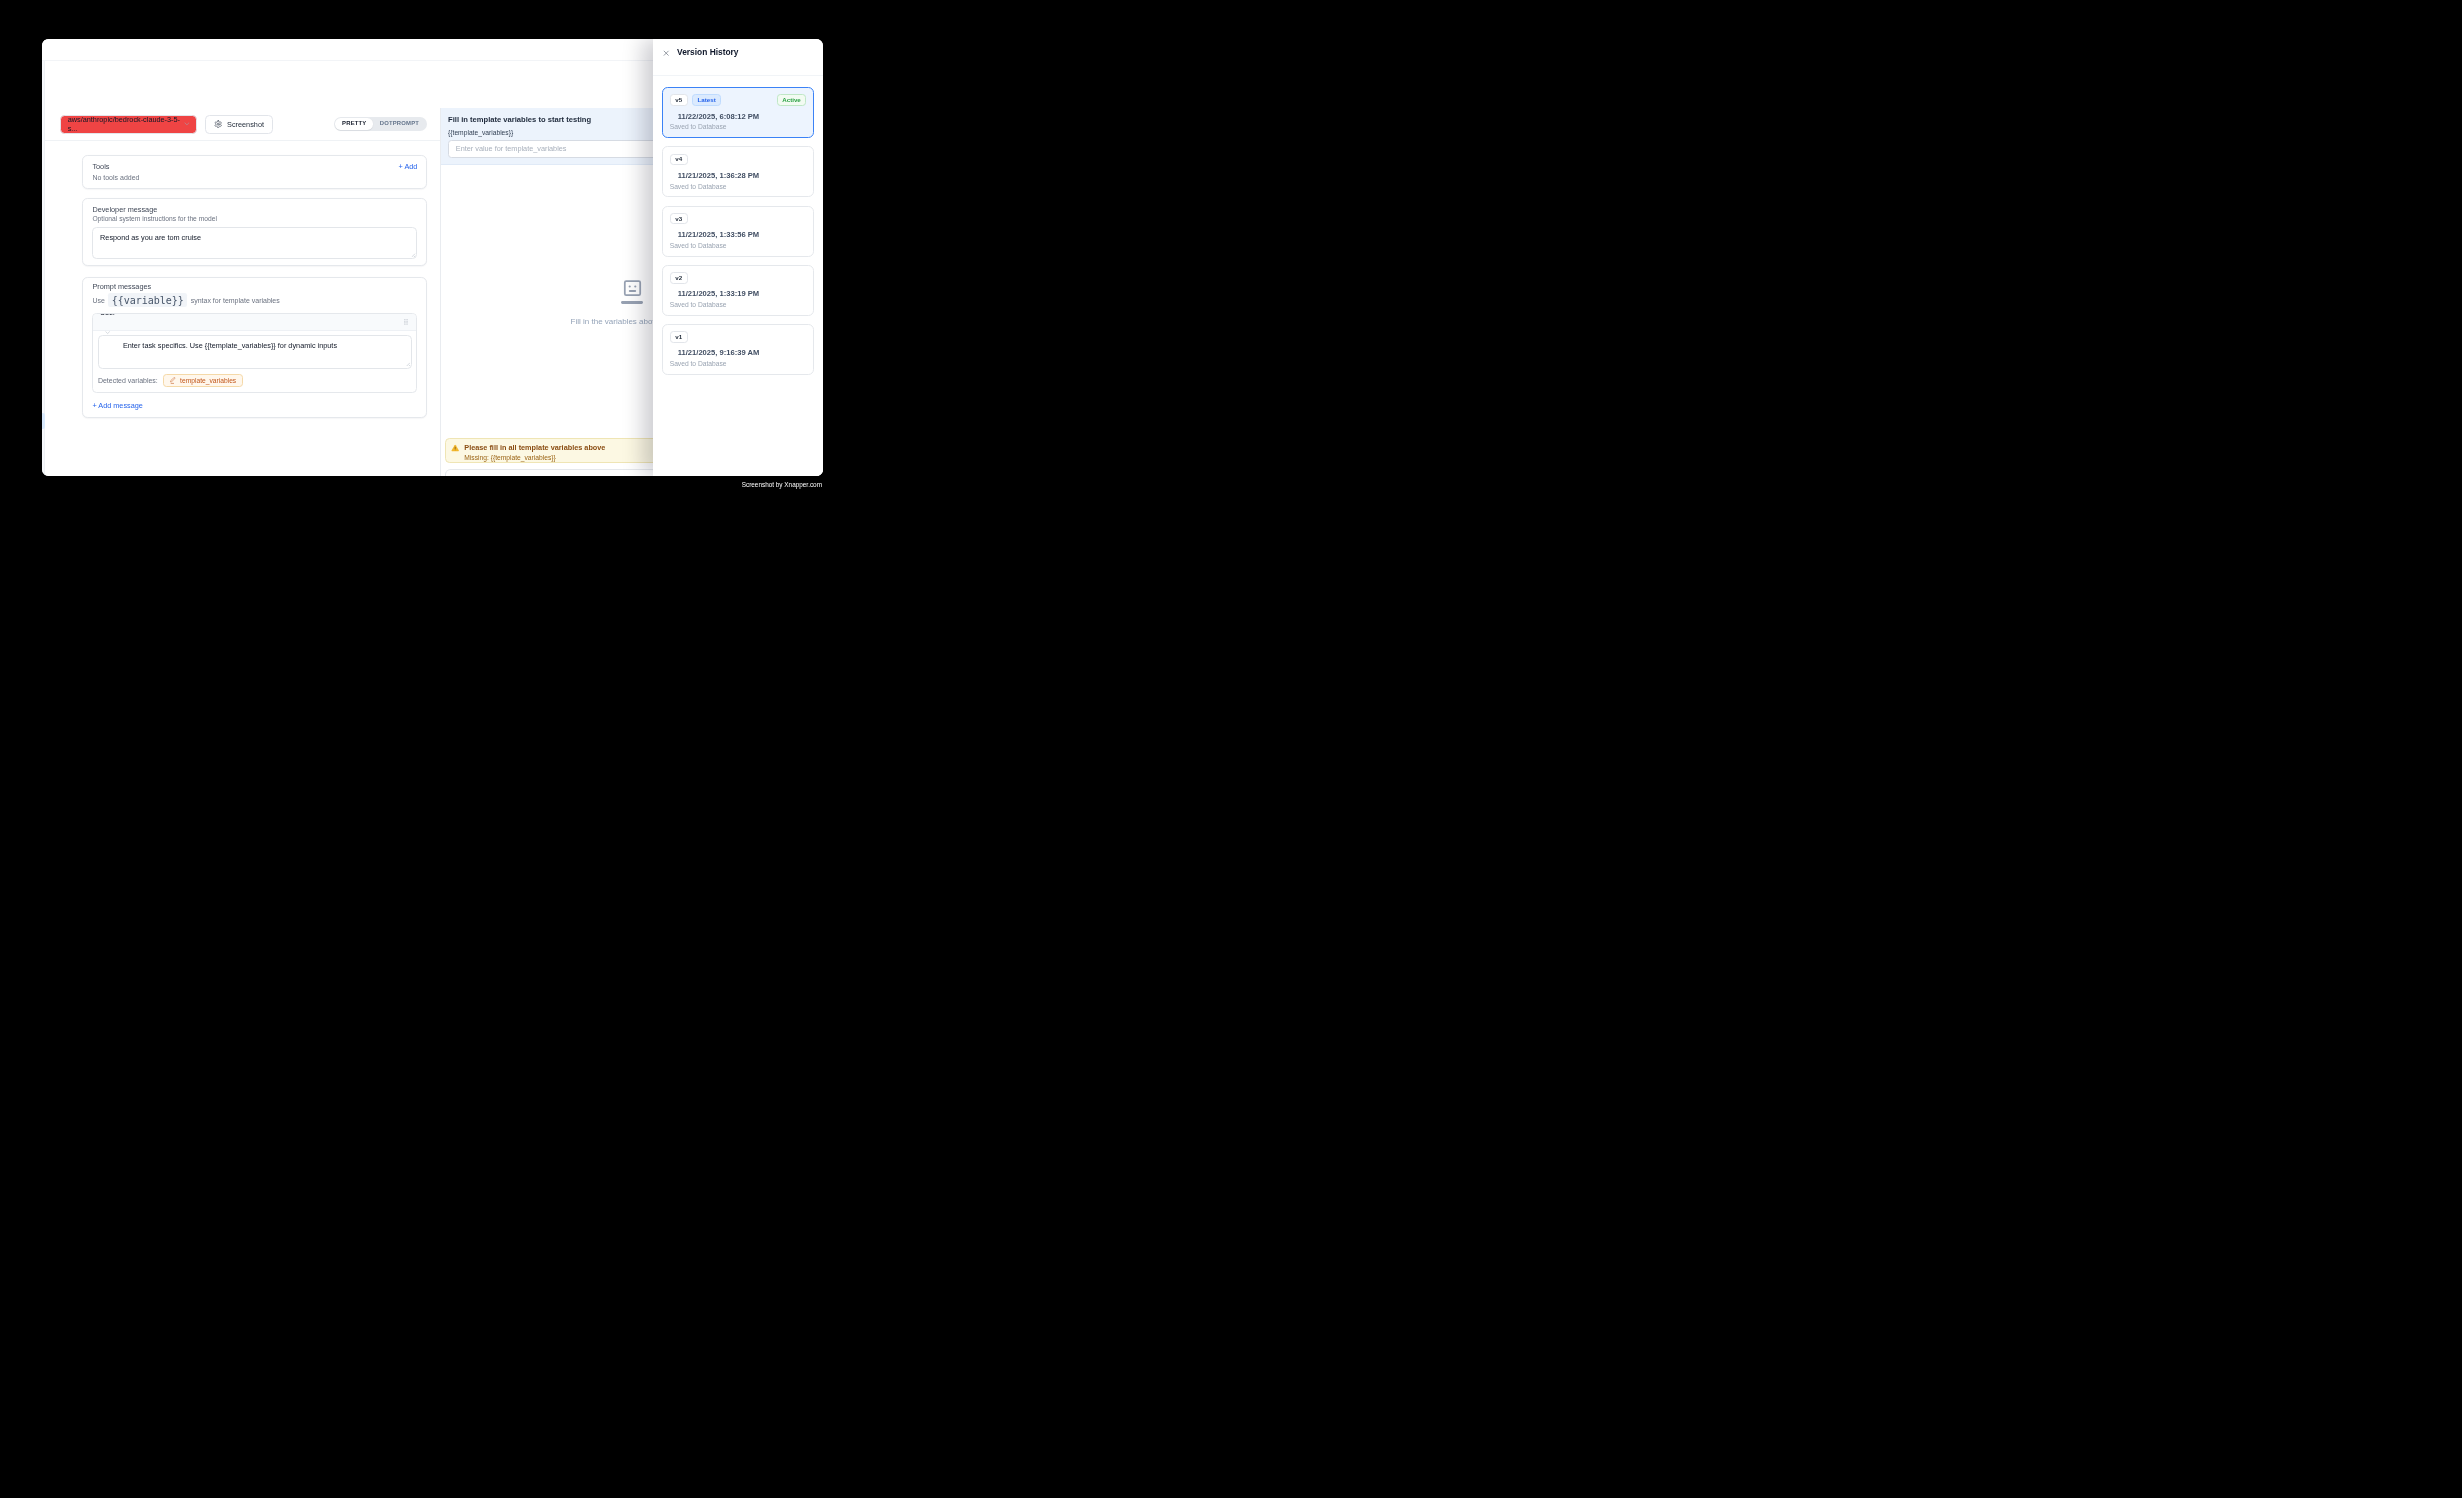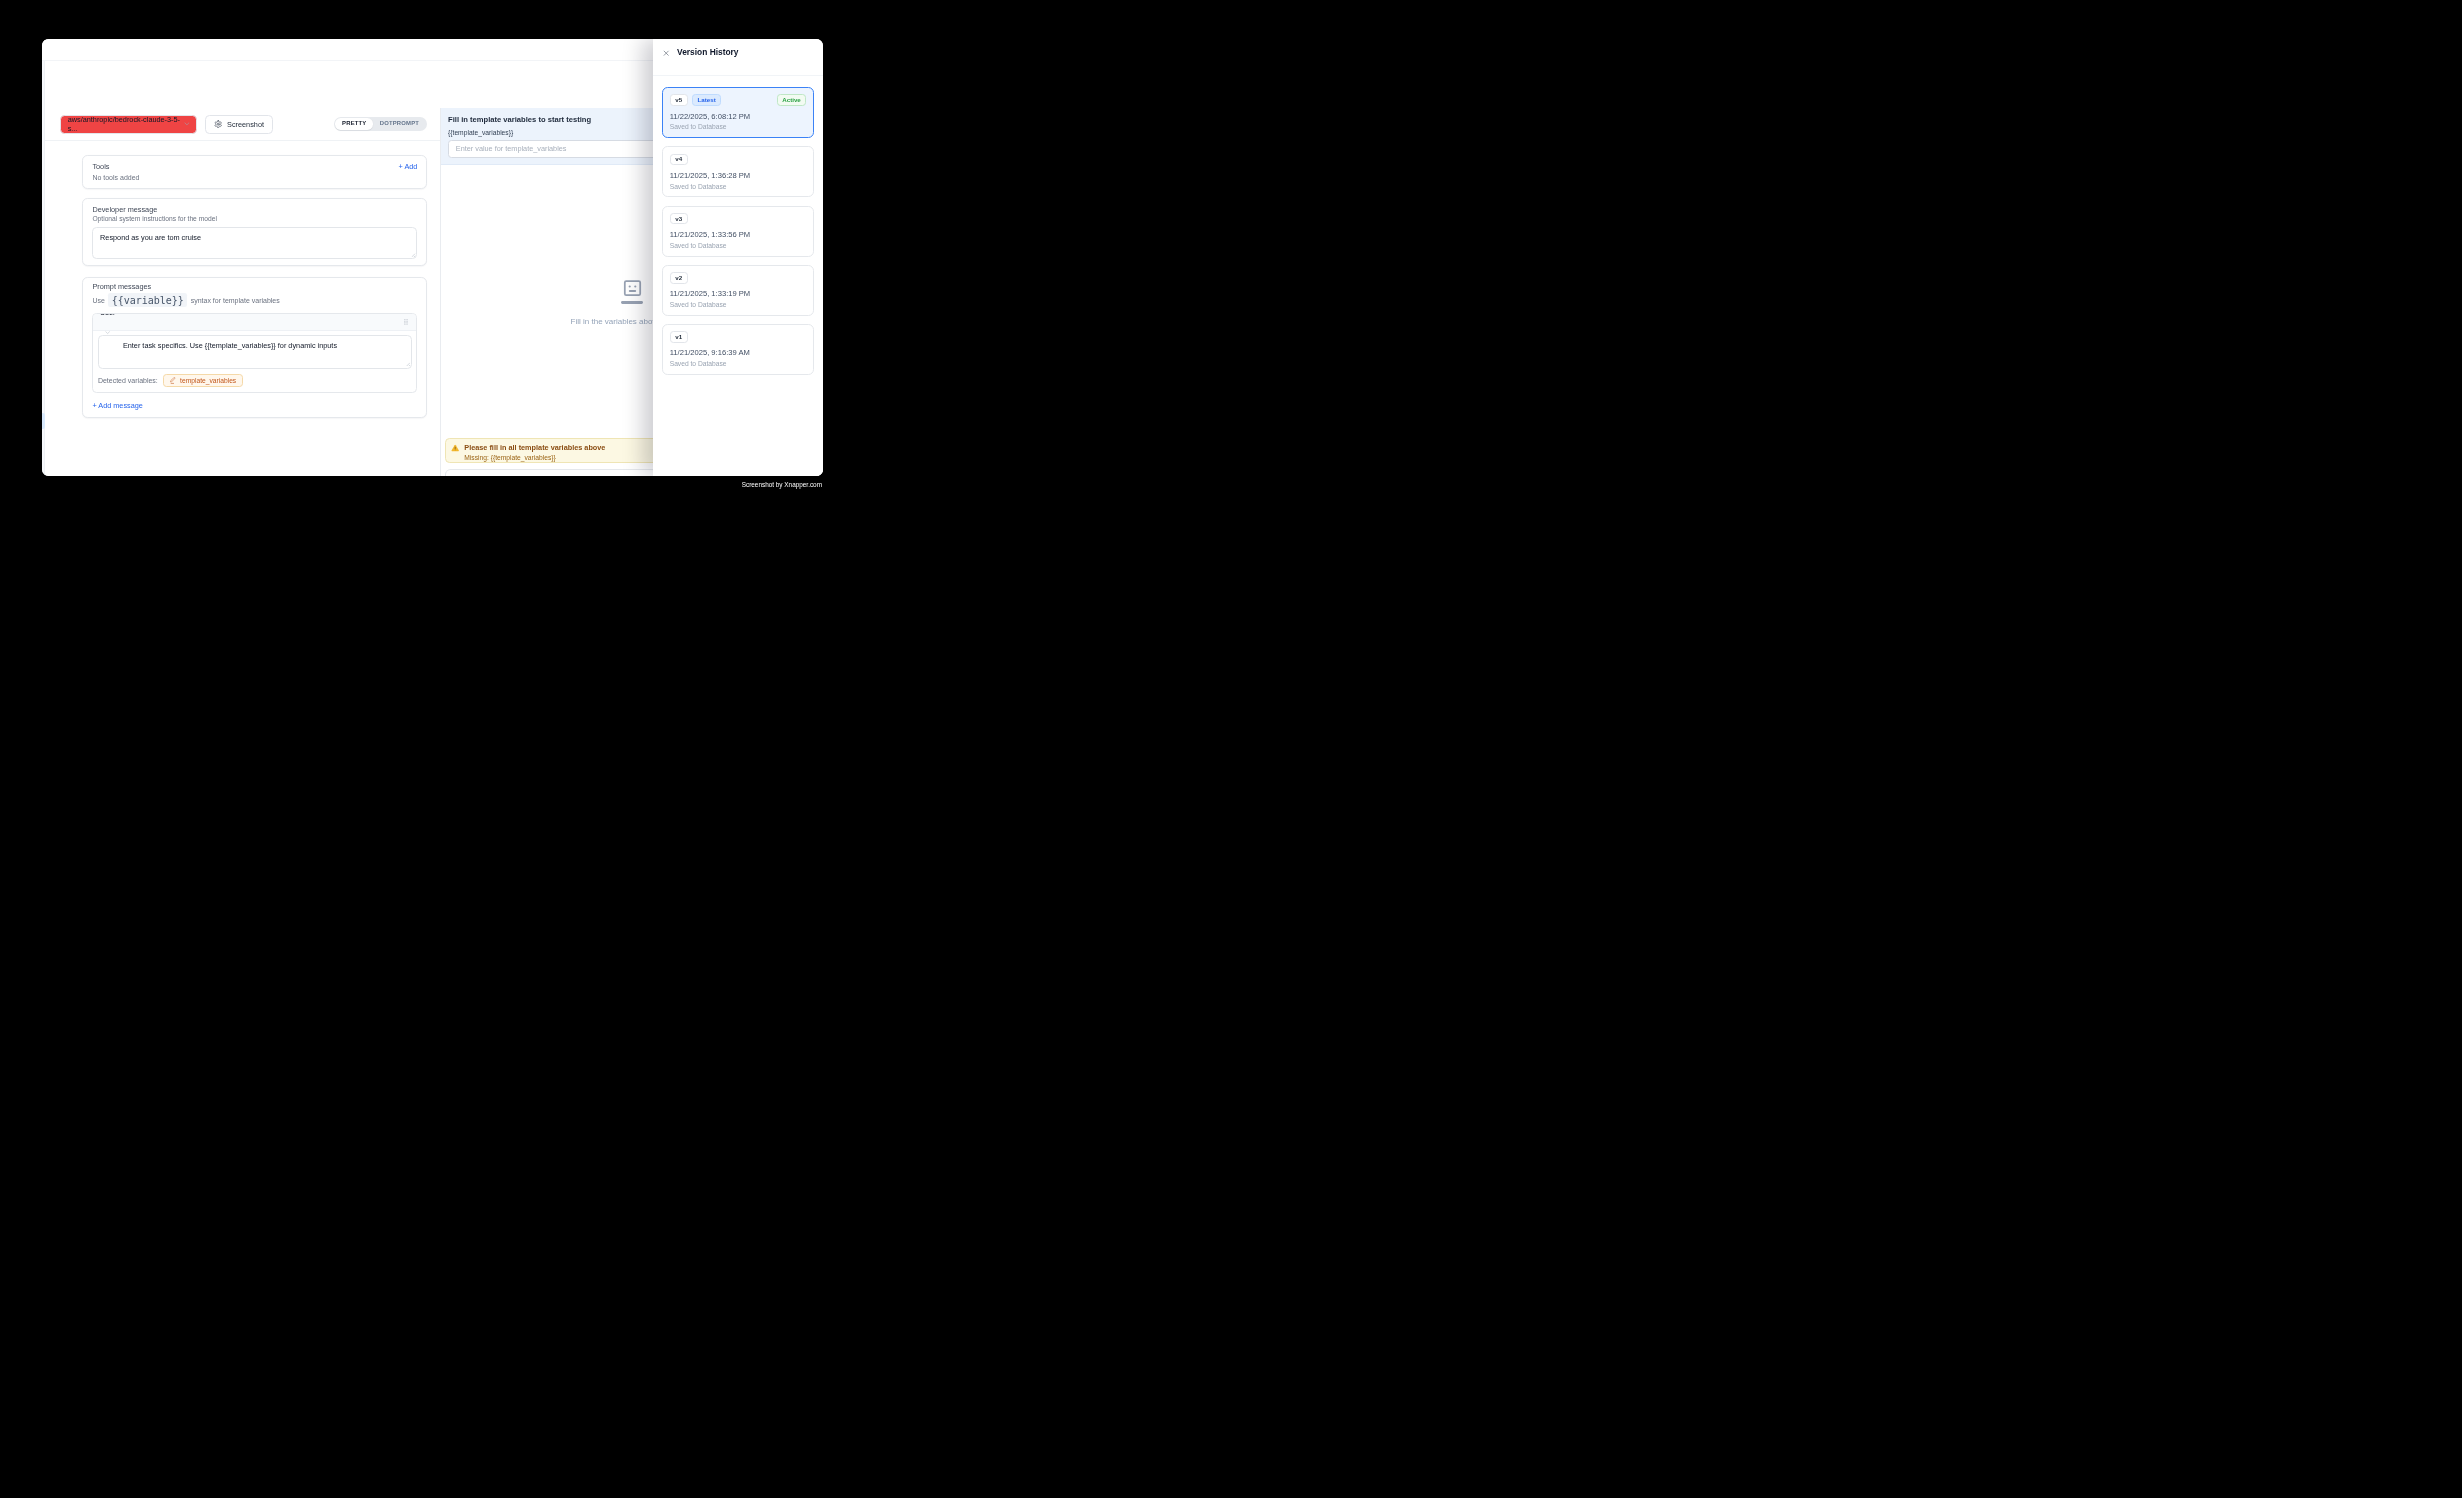"11/22/2025, 6:08:12 PM" .vdate { font-weight: 400 -> 700; margin-left: none -> 8px }
